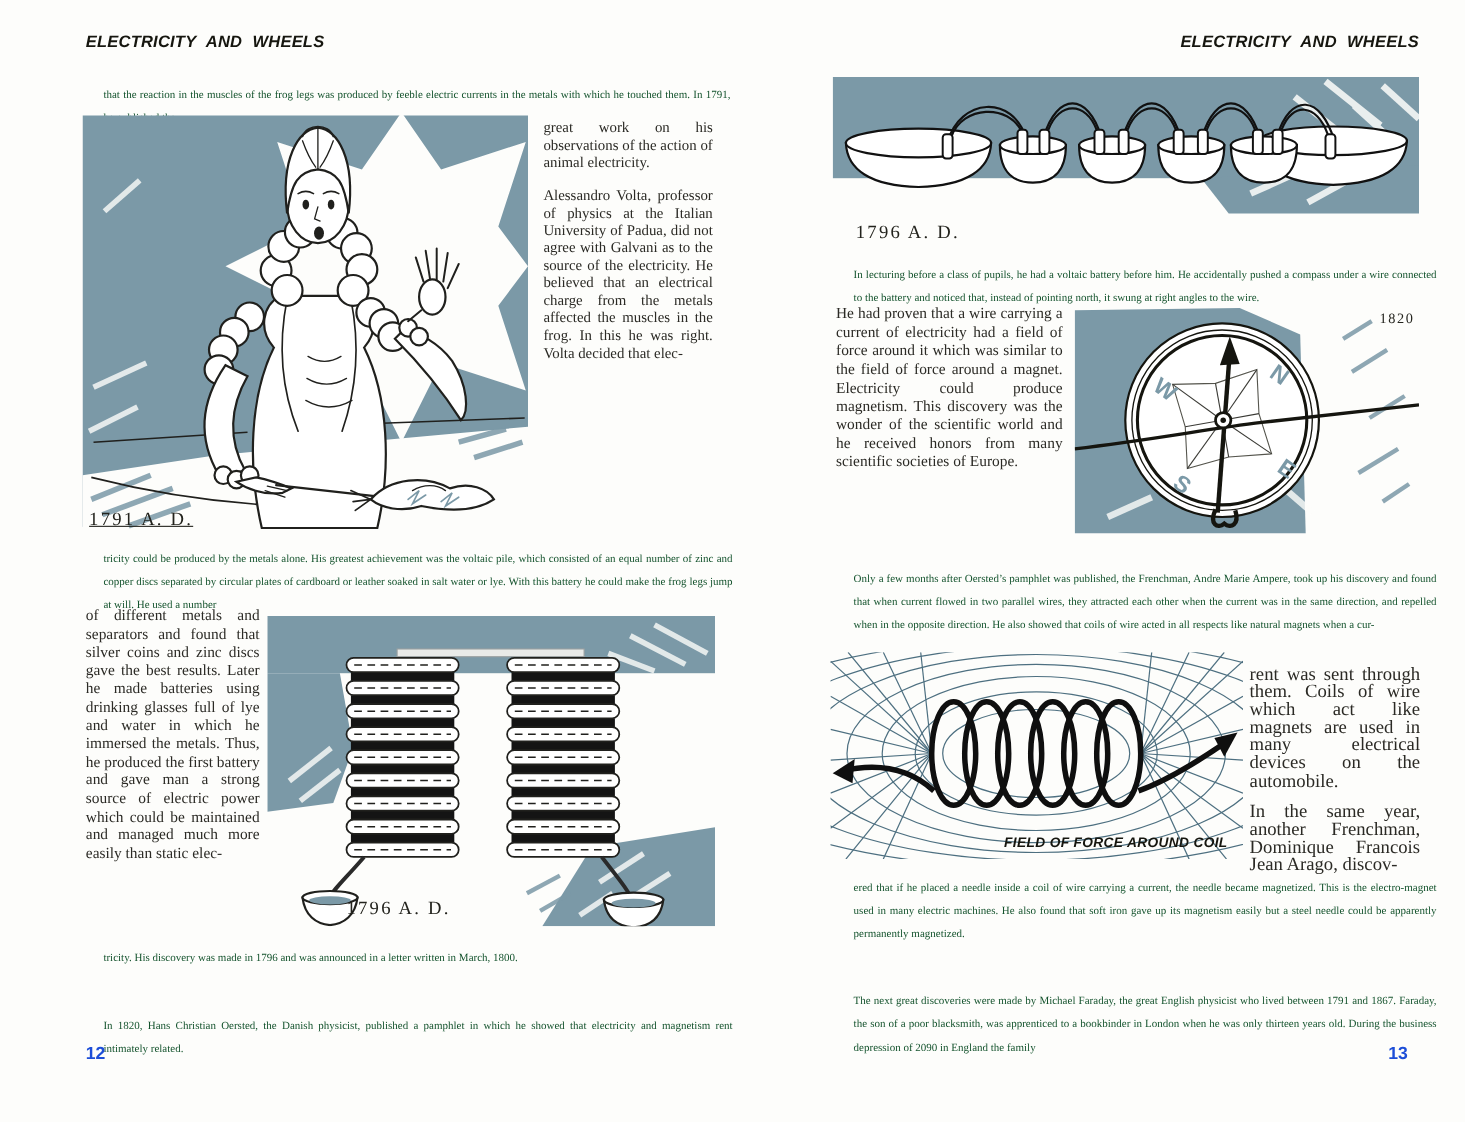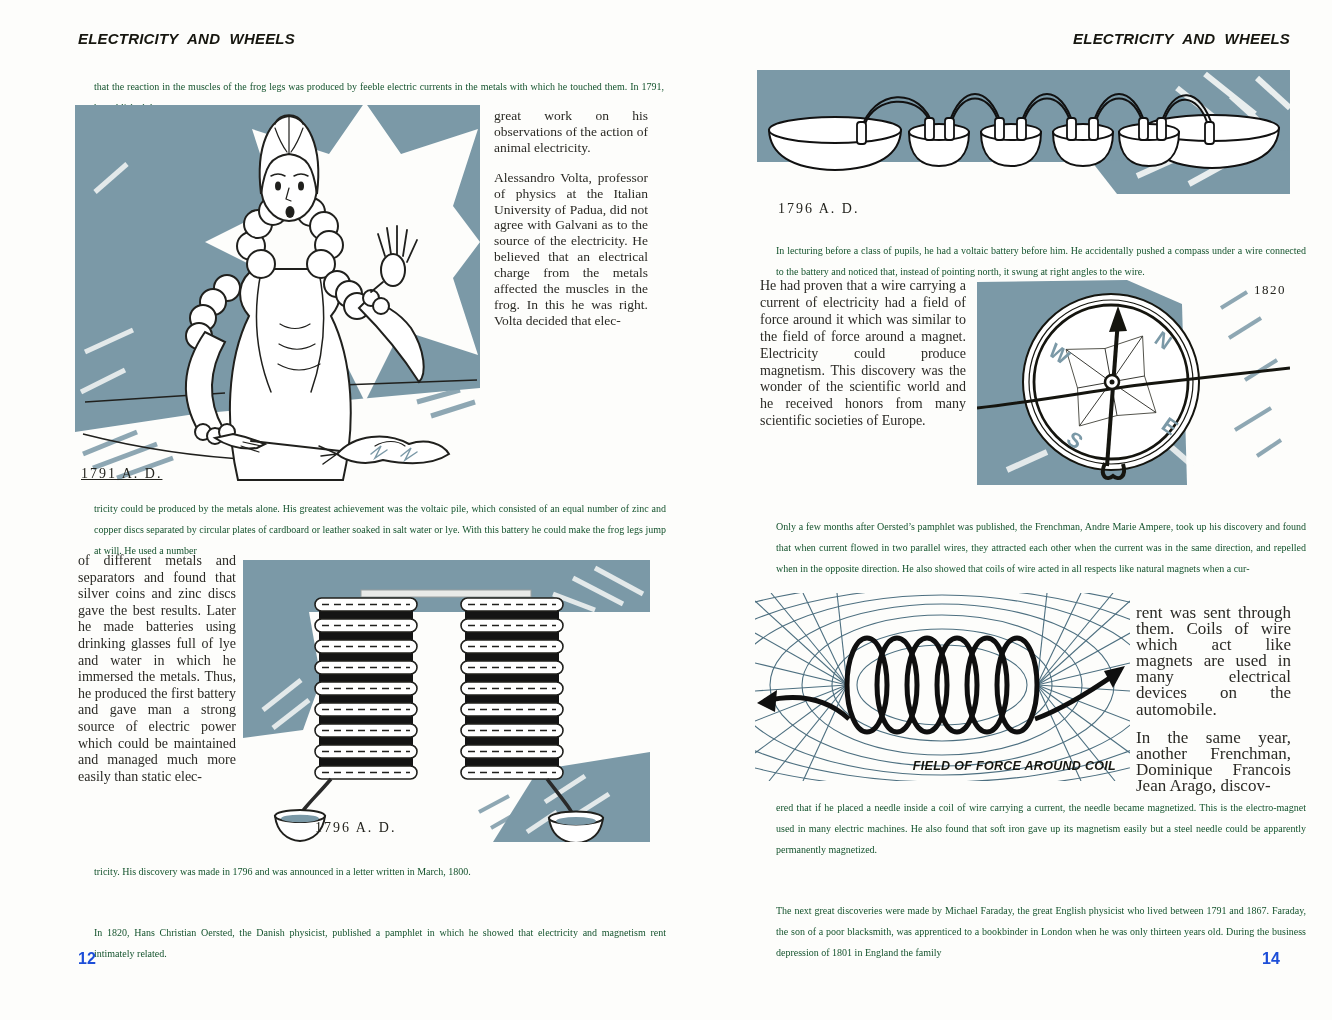"1796 A. D." .cap { font-size: 14px -> 17px }
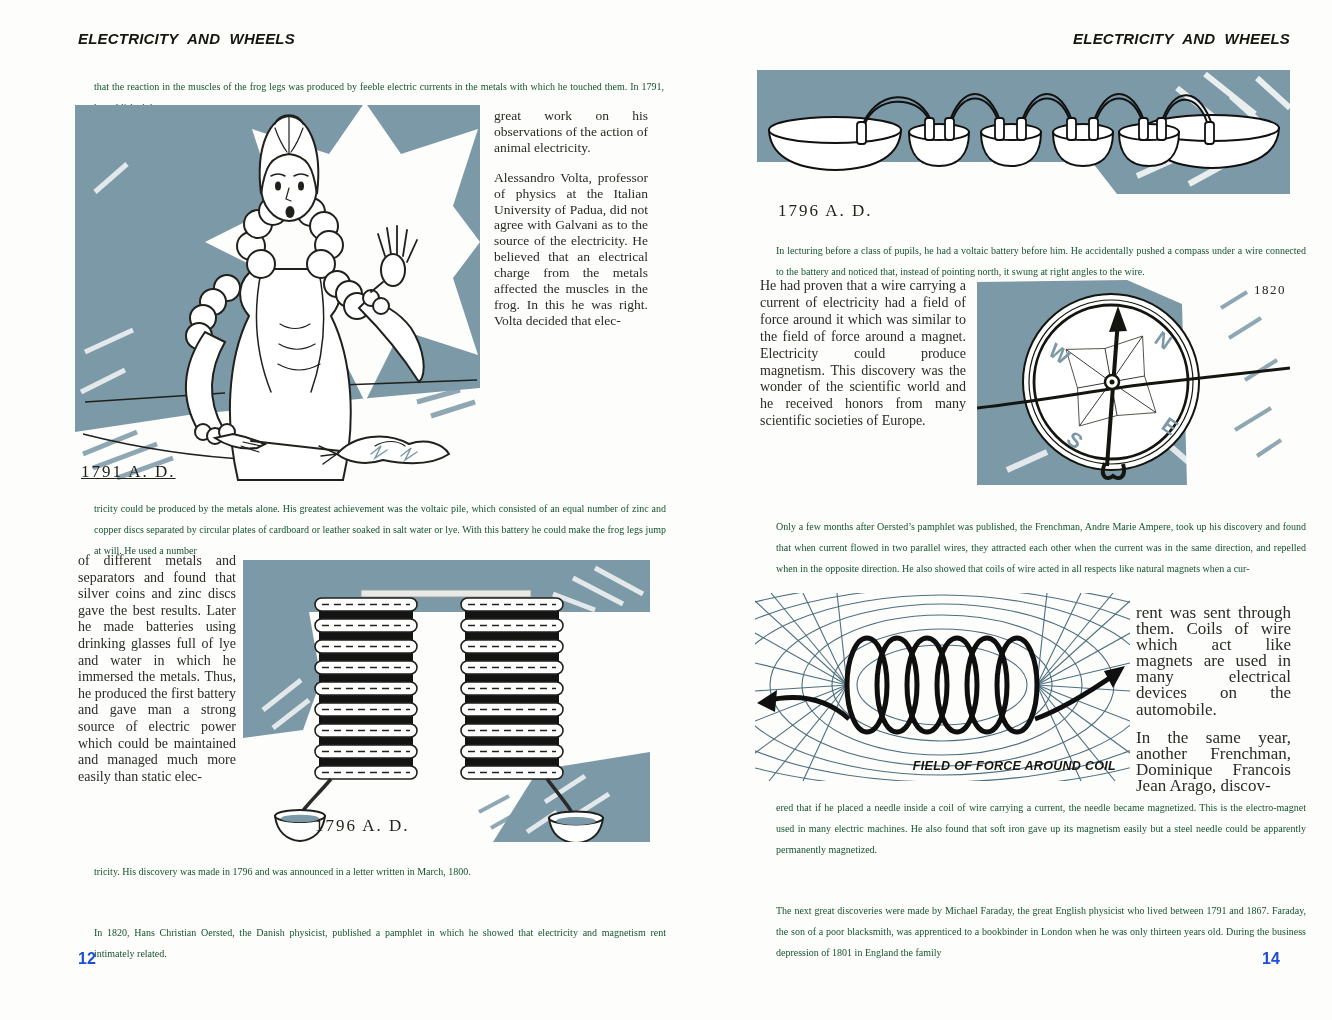"The next great discoveries were" p.abs { text: 1801 -> 2090 }
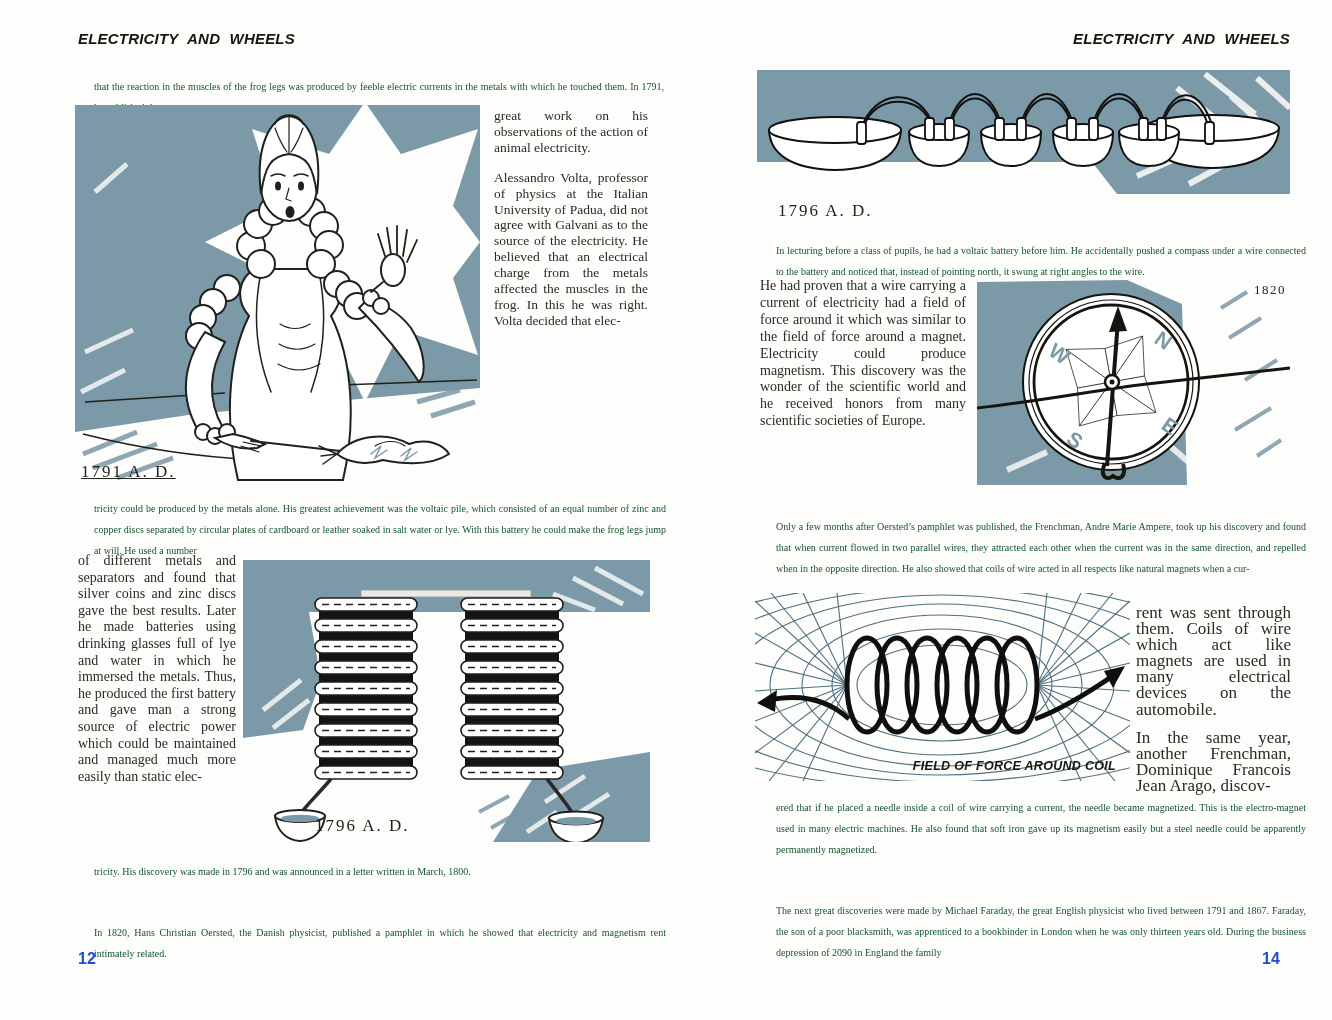"14" div.abs { text: 14 -> 13 }
